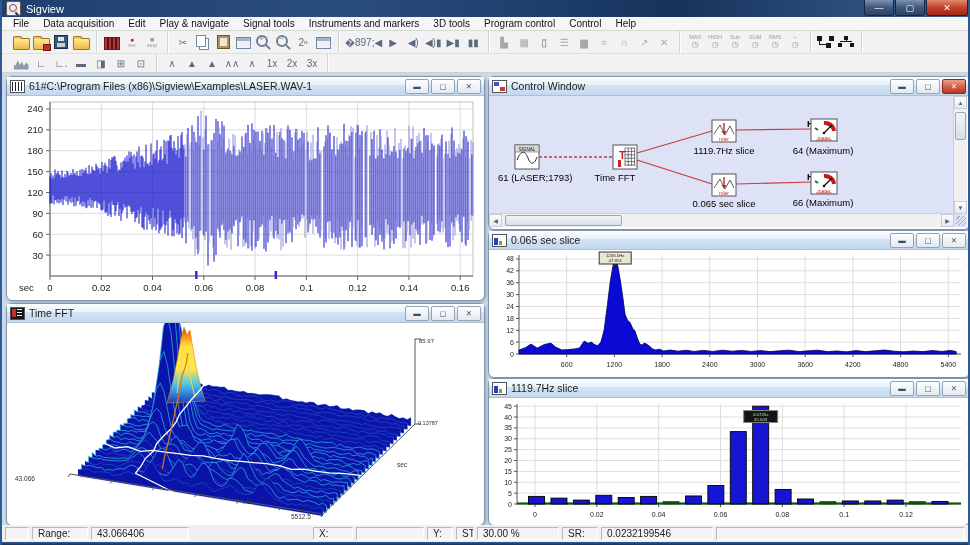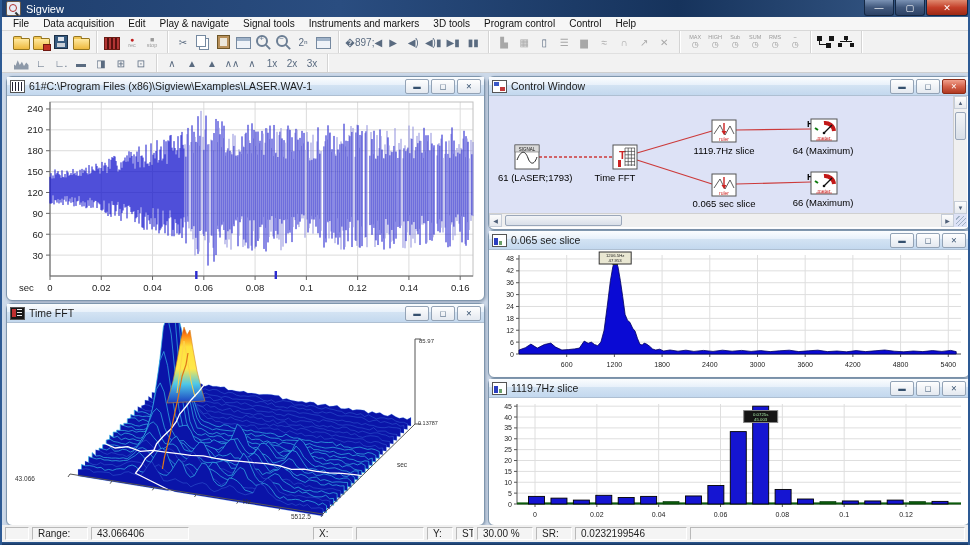"30.00 %" div.scell { width: 56px -> 82px }
